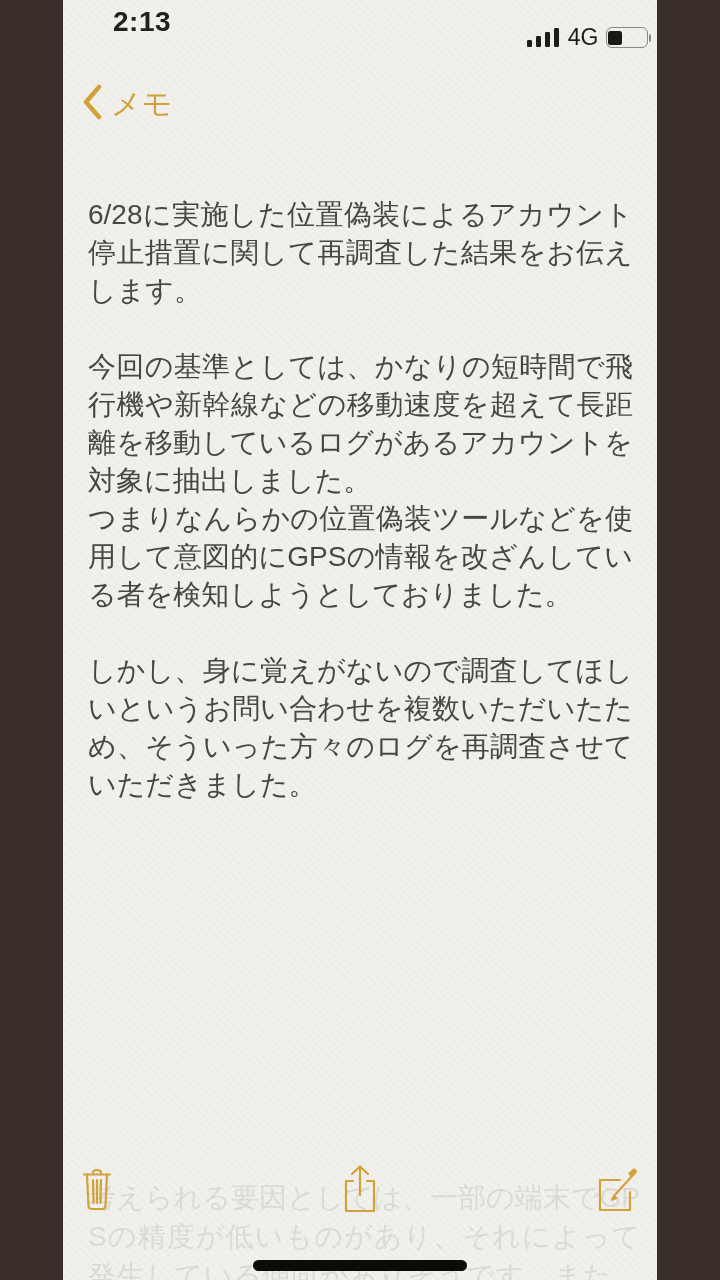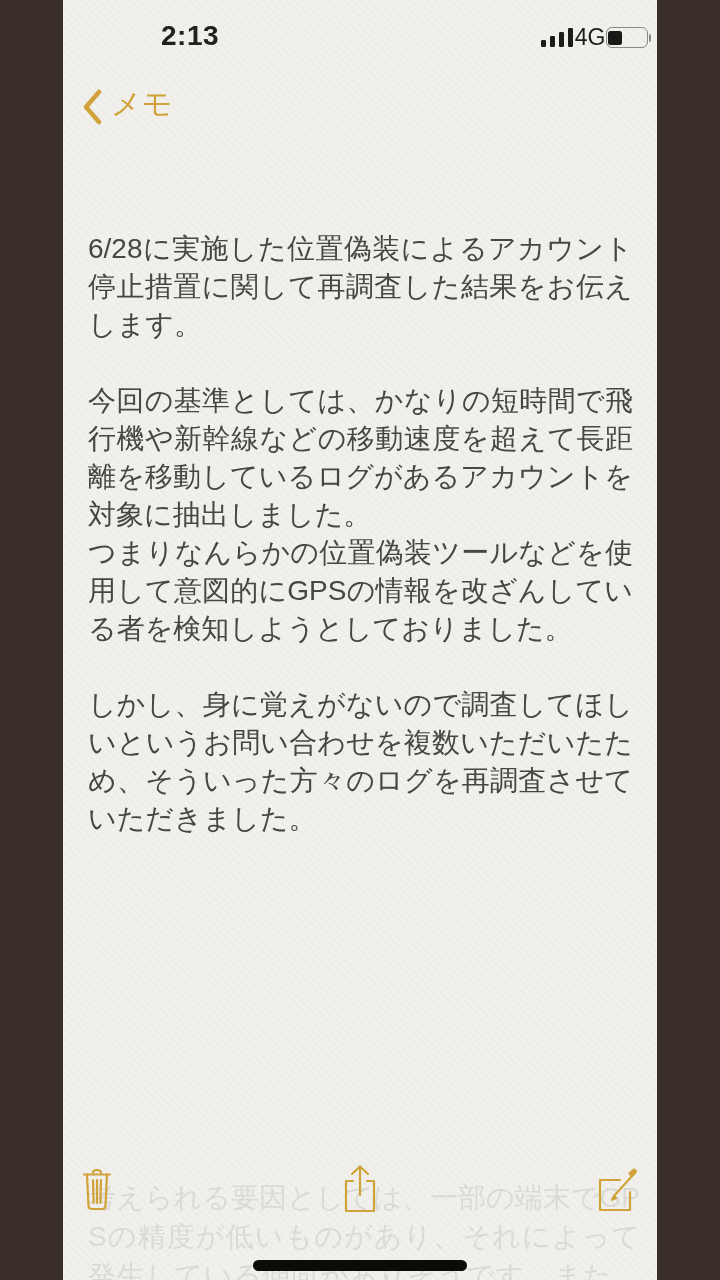"2:13" .status-time { margin-left: 48px -> none; top: 20px -> 6px }
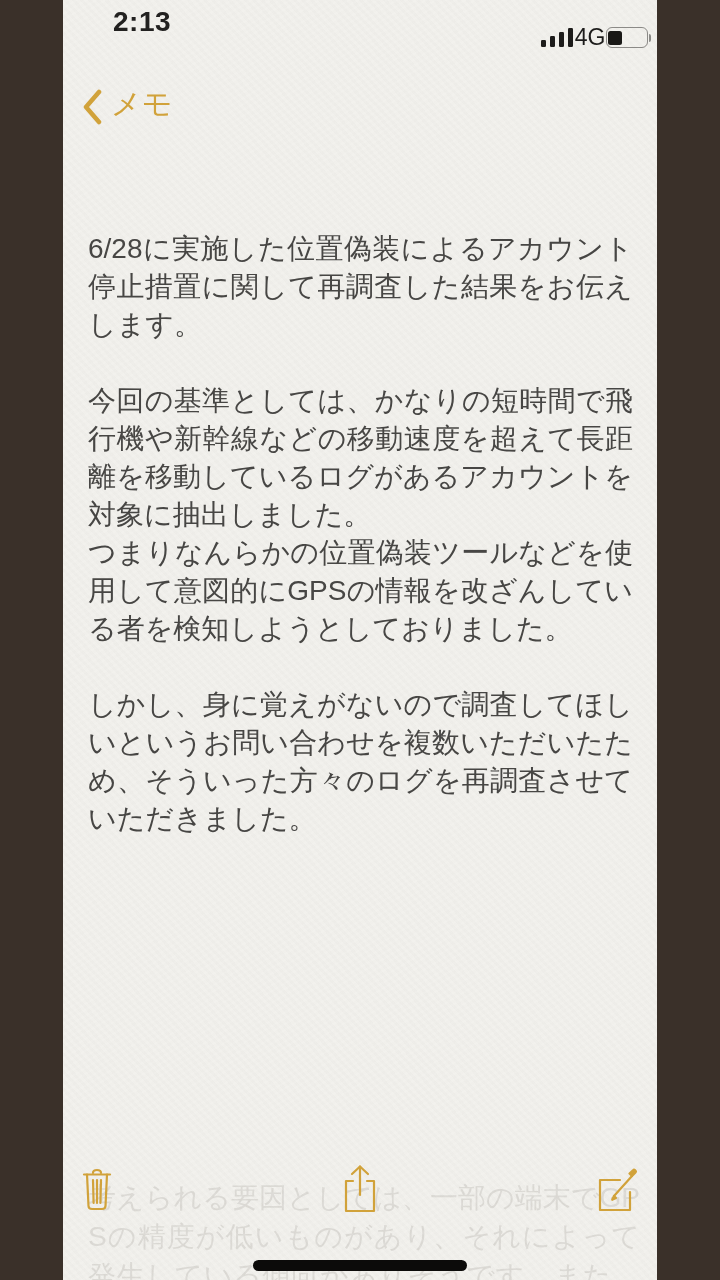"4G" .status-right { gap: none -> 7px }
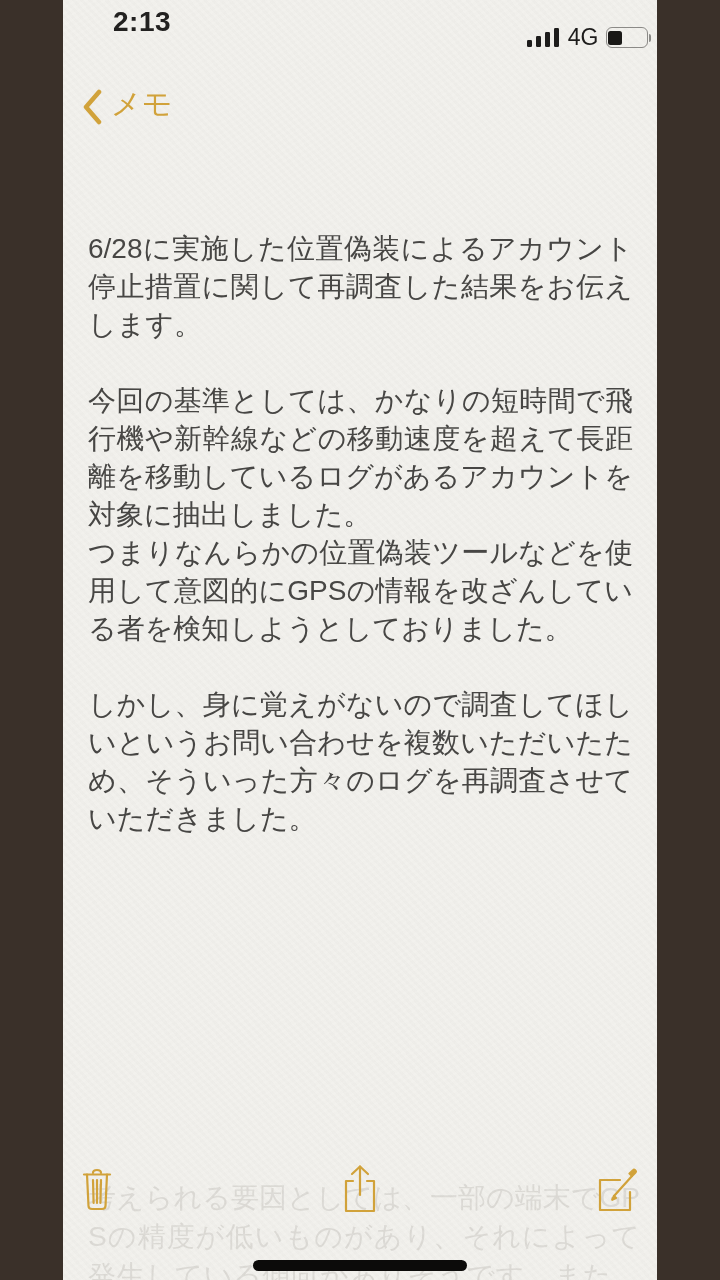"メモ" .back-btn { align-items: flex-end -> flex-start }
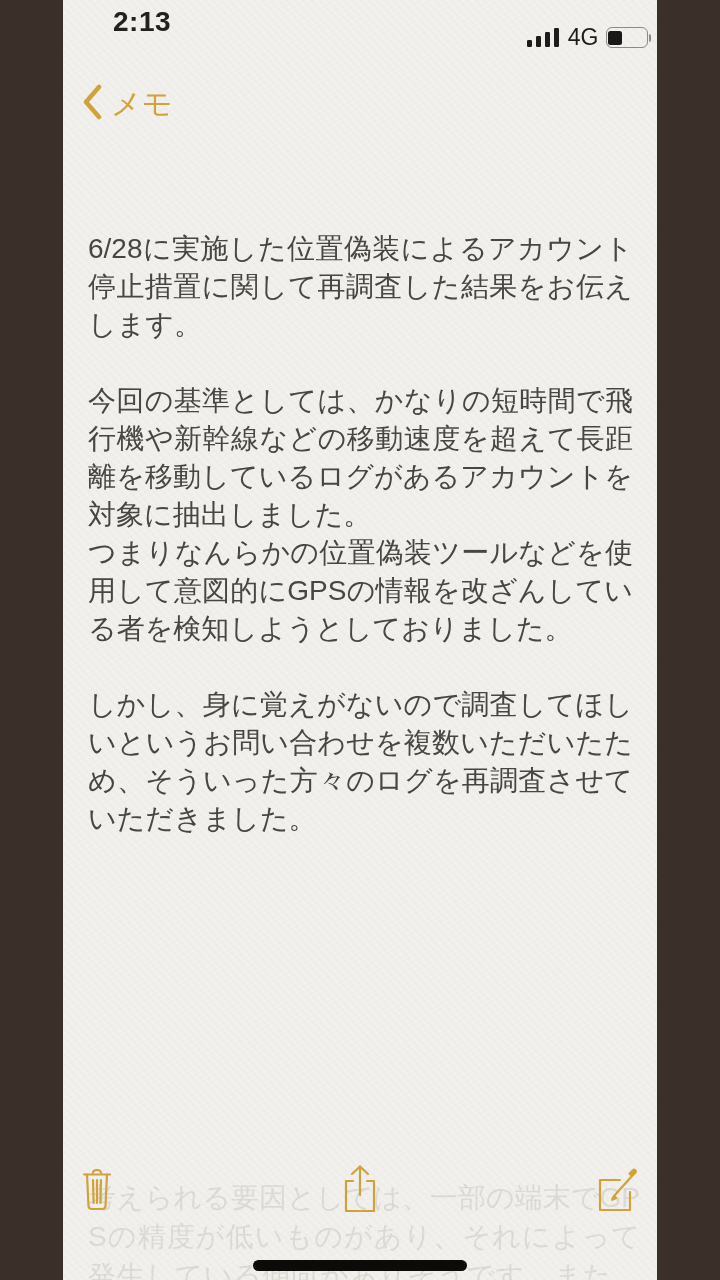"6/28に実施した位置偽装によるアカウント停止措置に関して再調査した結果をお伝え" .note-body { margin-top: 34px -> none }
